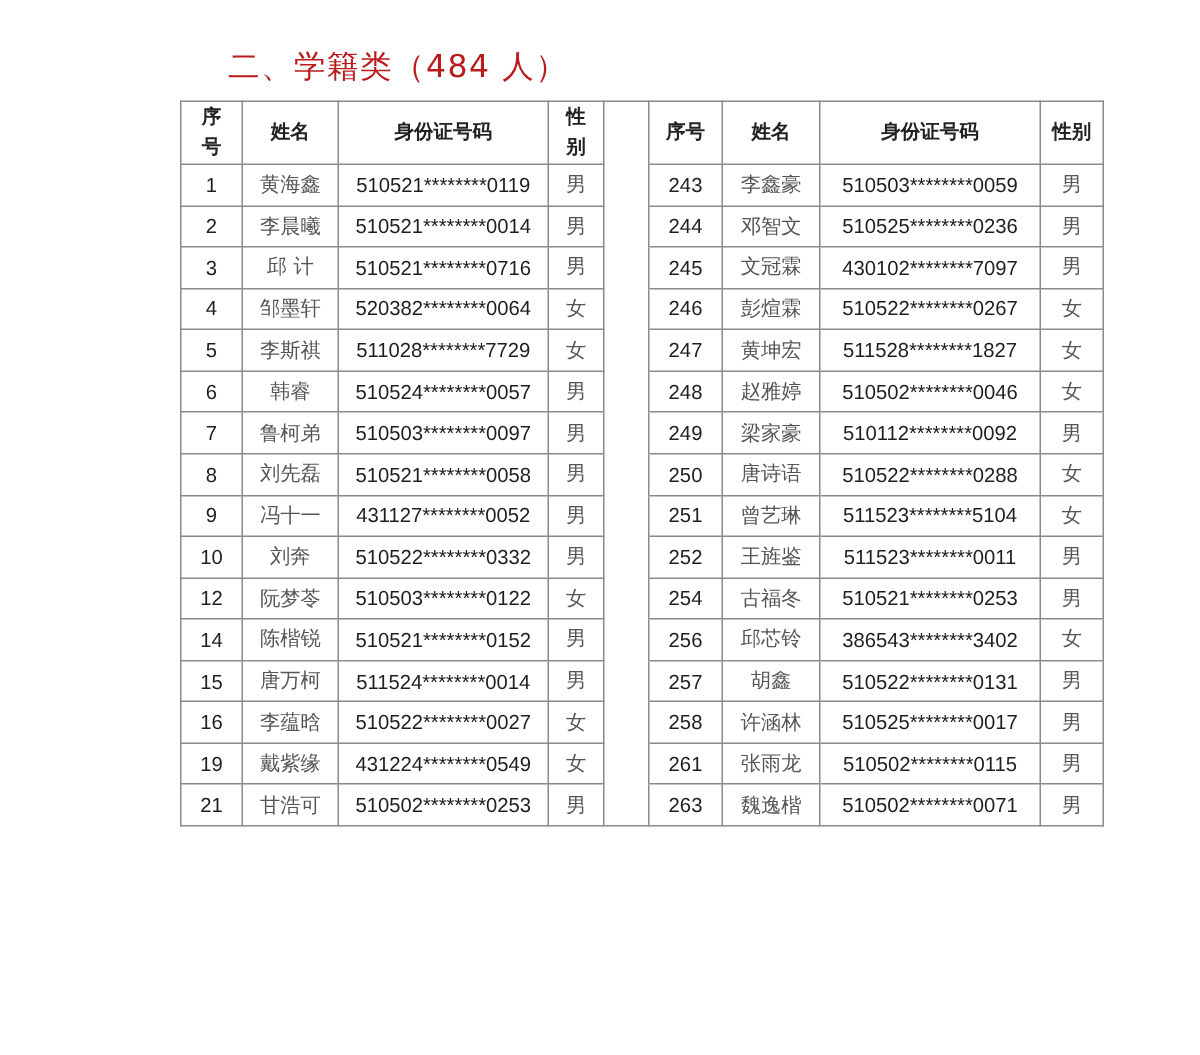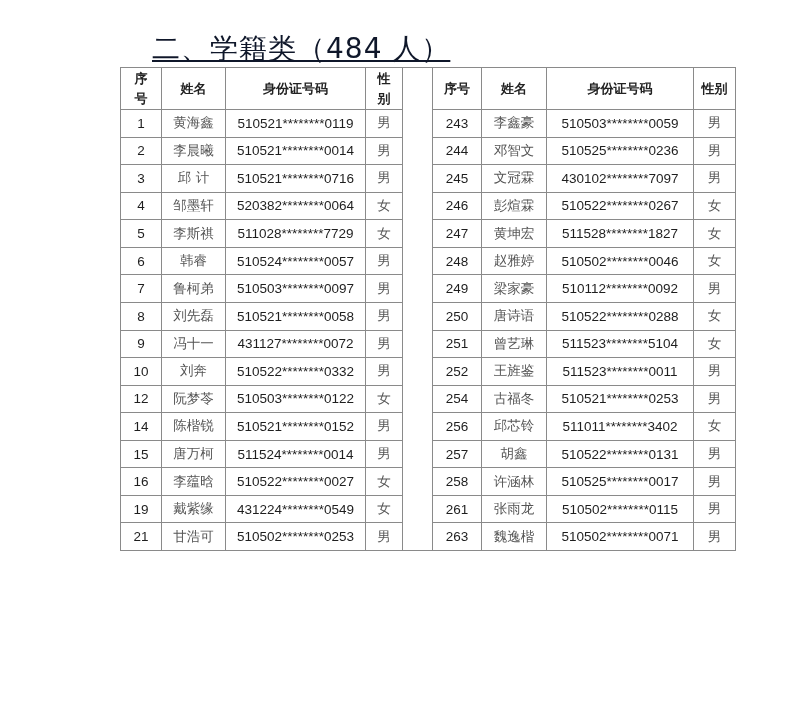"二、学籍类（484 人）" .title { color: #0f172a -> #b91c1c; font-size: 28px -> 21px; text-decoration: underline -> none }
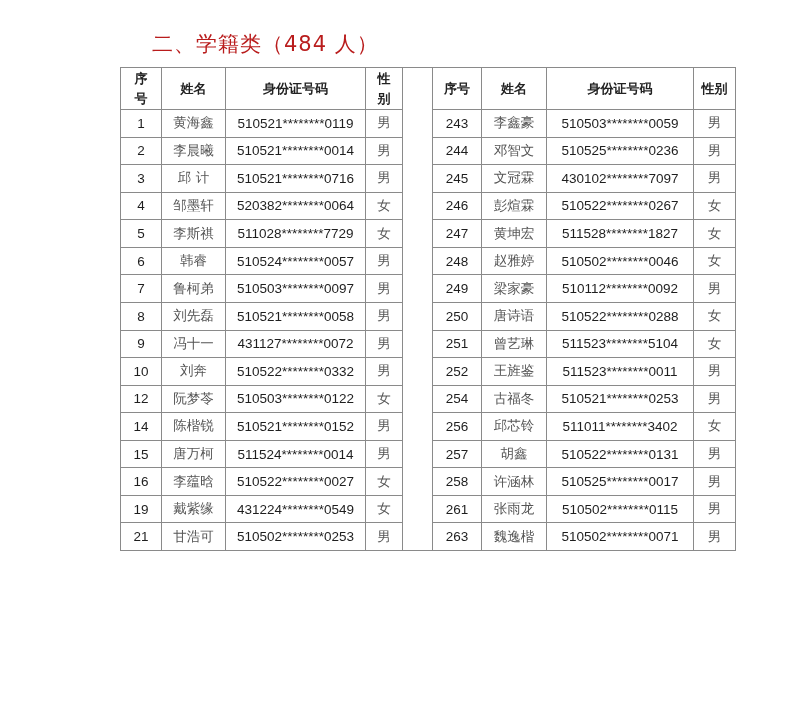"431127********0072" td.id { text: 0072 -> 0052 }
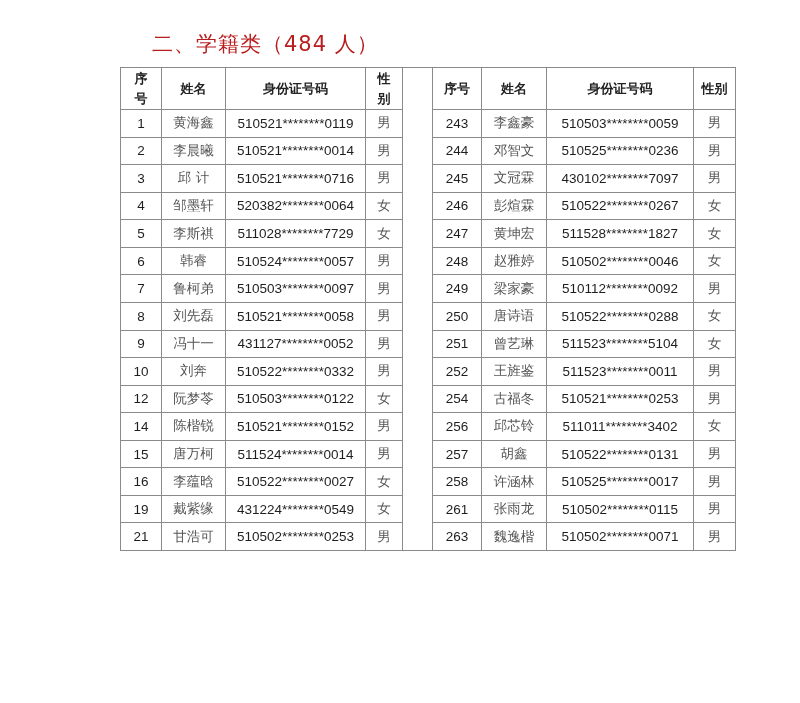"511011********3402" td.id { text: 511011 -> 386543 }
